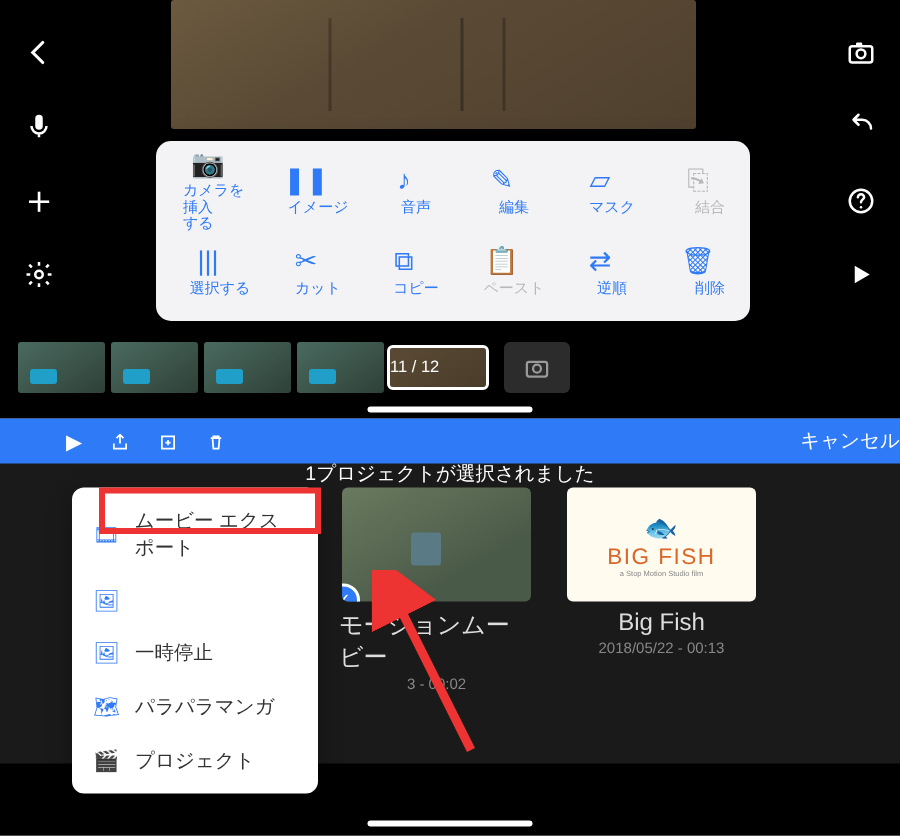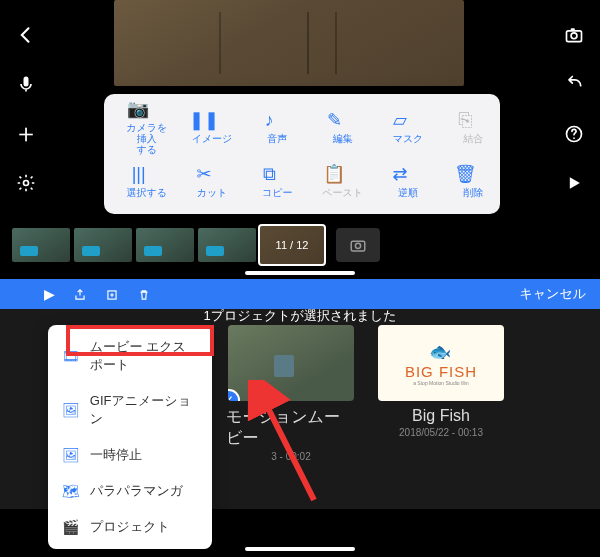"カメラを挿入" .tb-label { text-align: center -> left }
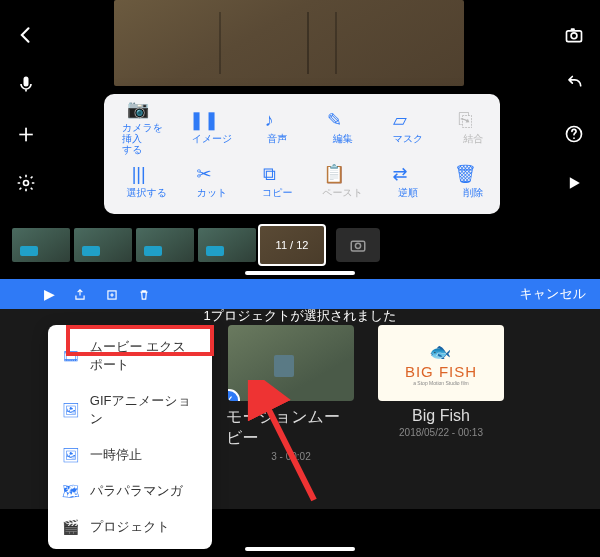"11 / 12" .clip.sel { height: 38px -> 26px; justify-content: center -> none }
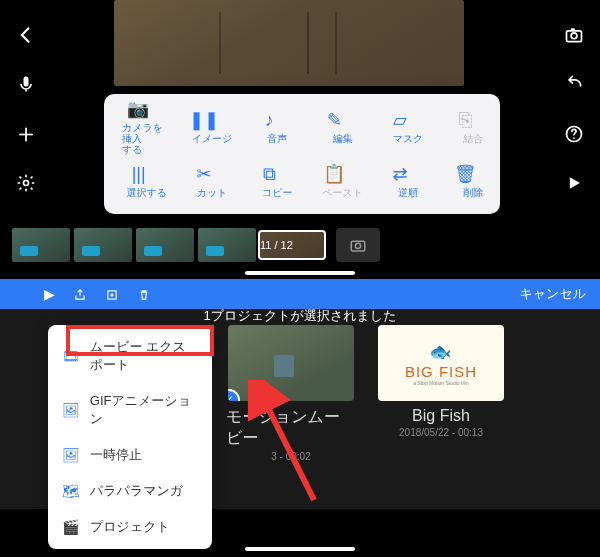"キャンセル" .bb-cancel { padding-right: 14px -> none }
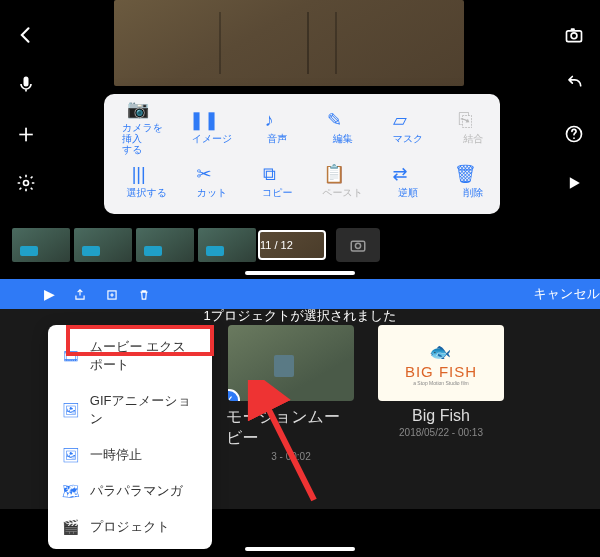"GIFアニメーション" span { html: <span>GIFアニメーション</span> -> none }
